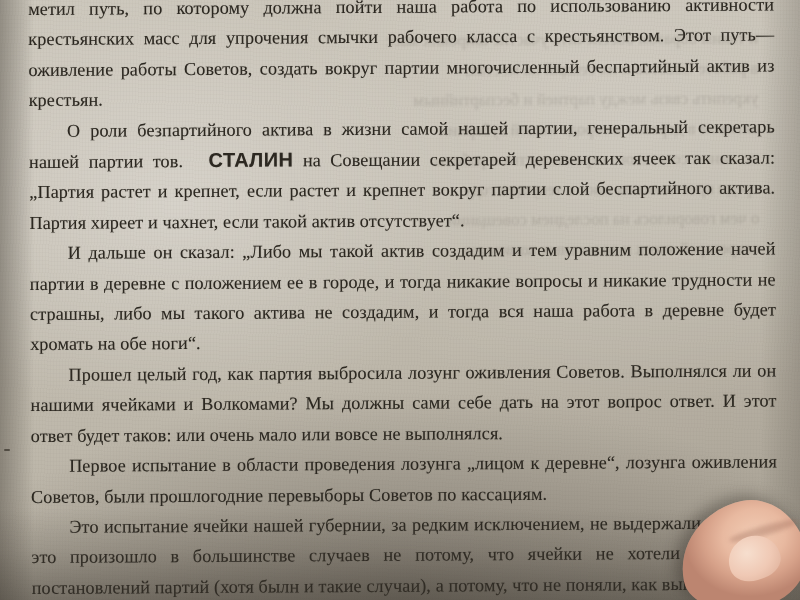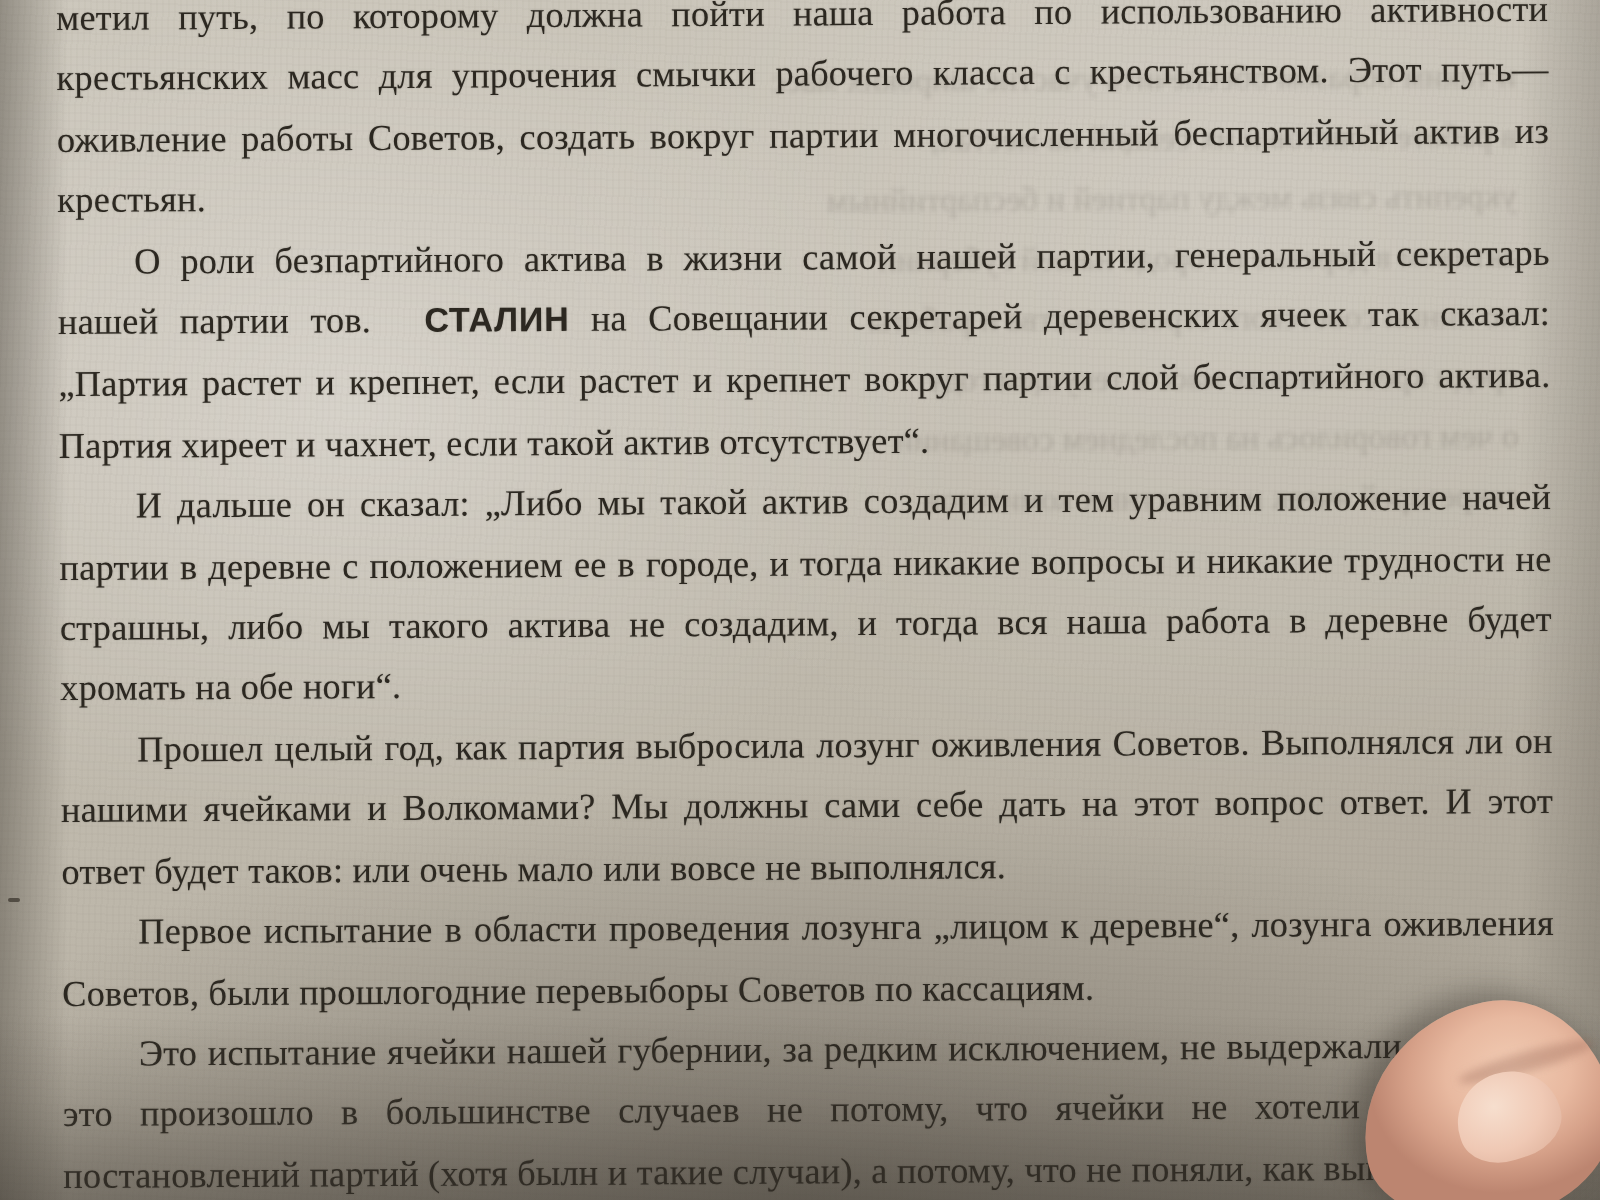"СТАЛИН" .stalin { font-size: 17px -> 20px }
